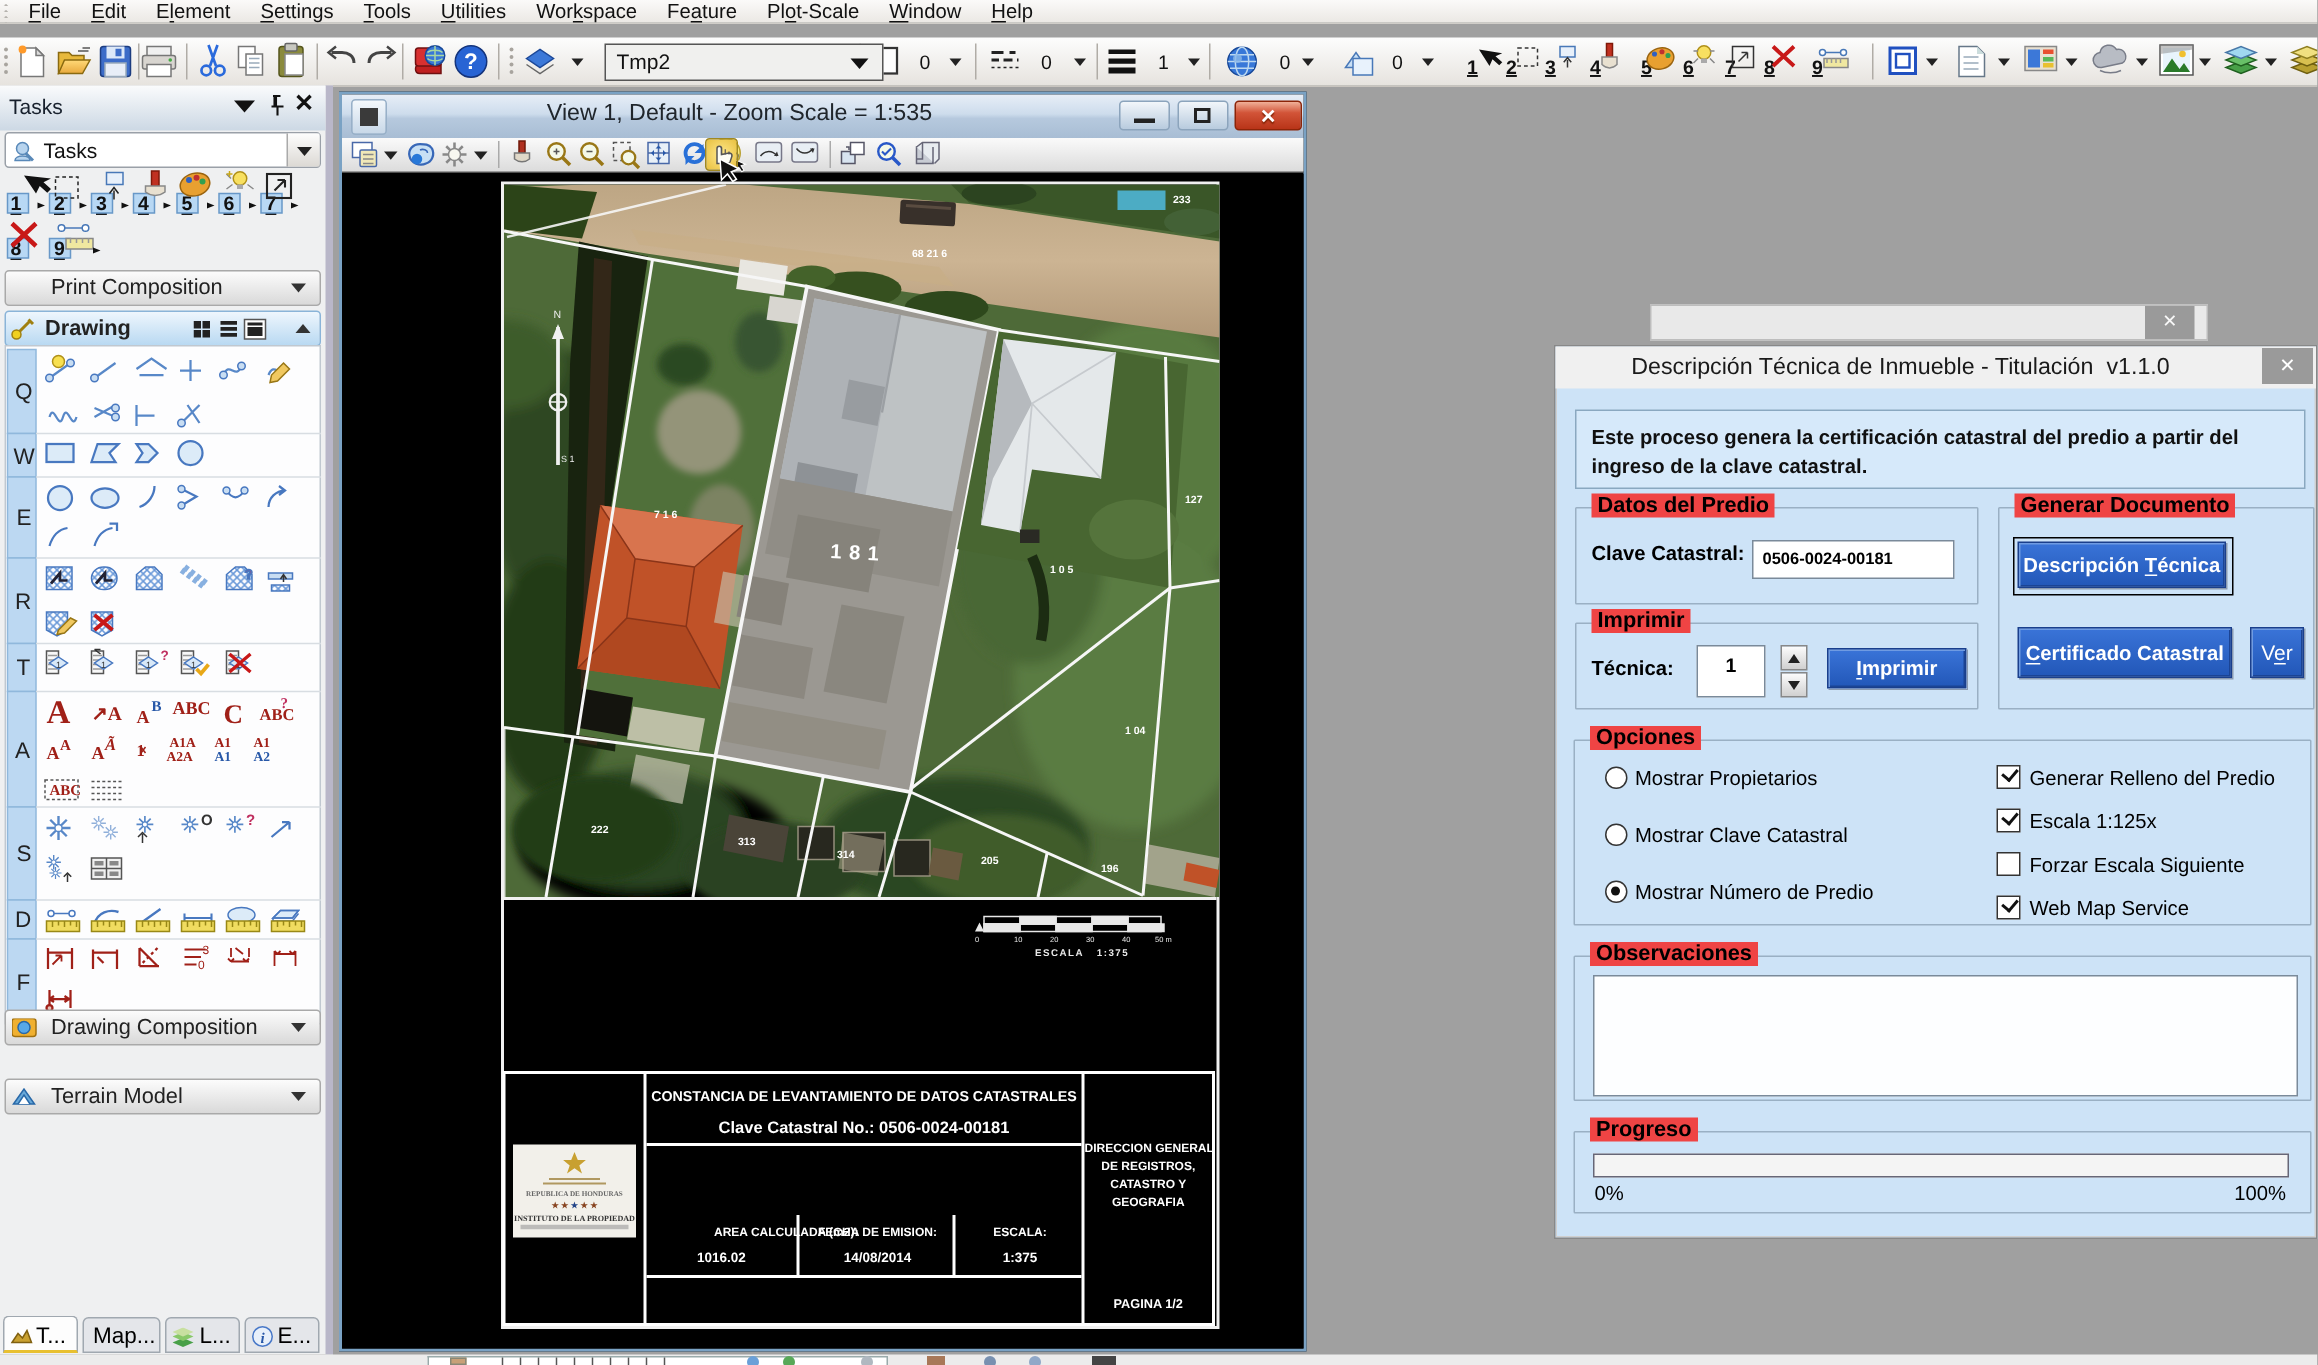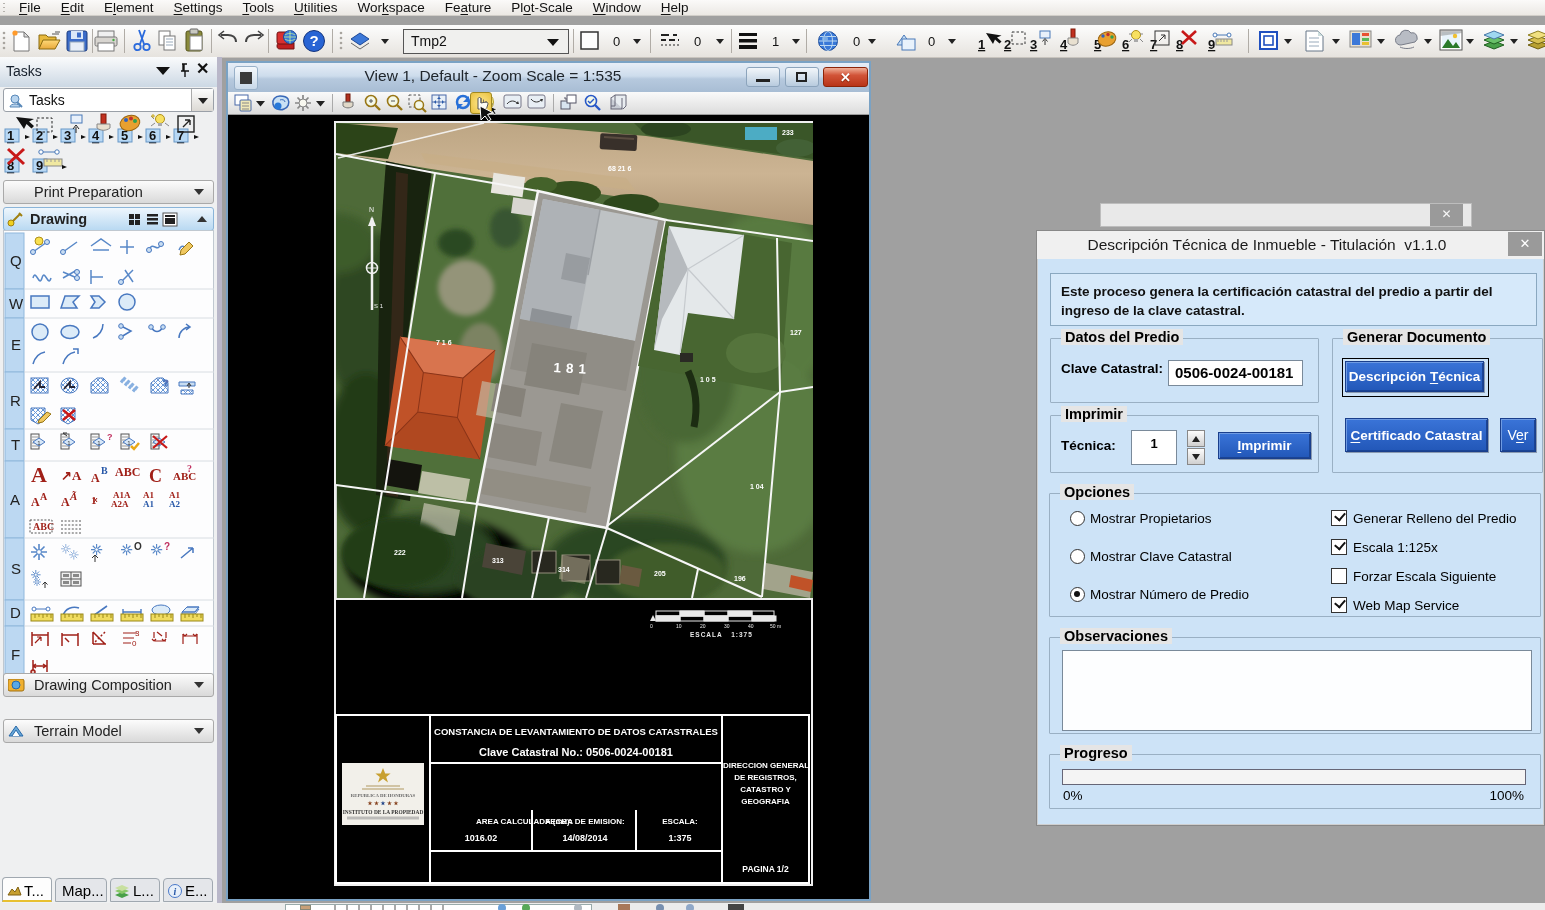"Tmp2" div.combo { width: 166px -> 186px }
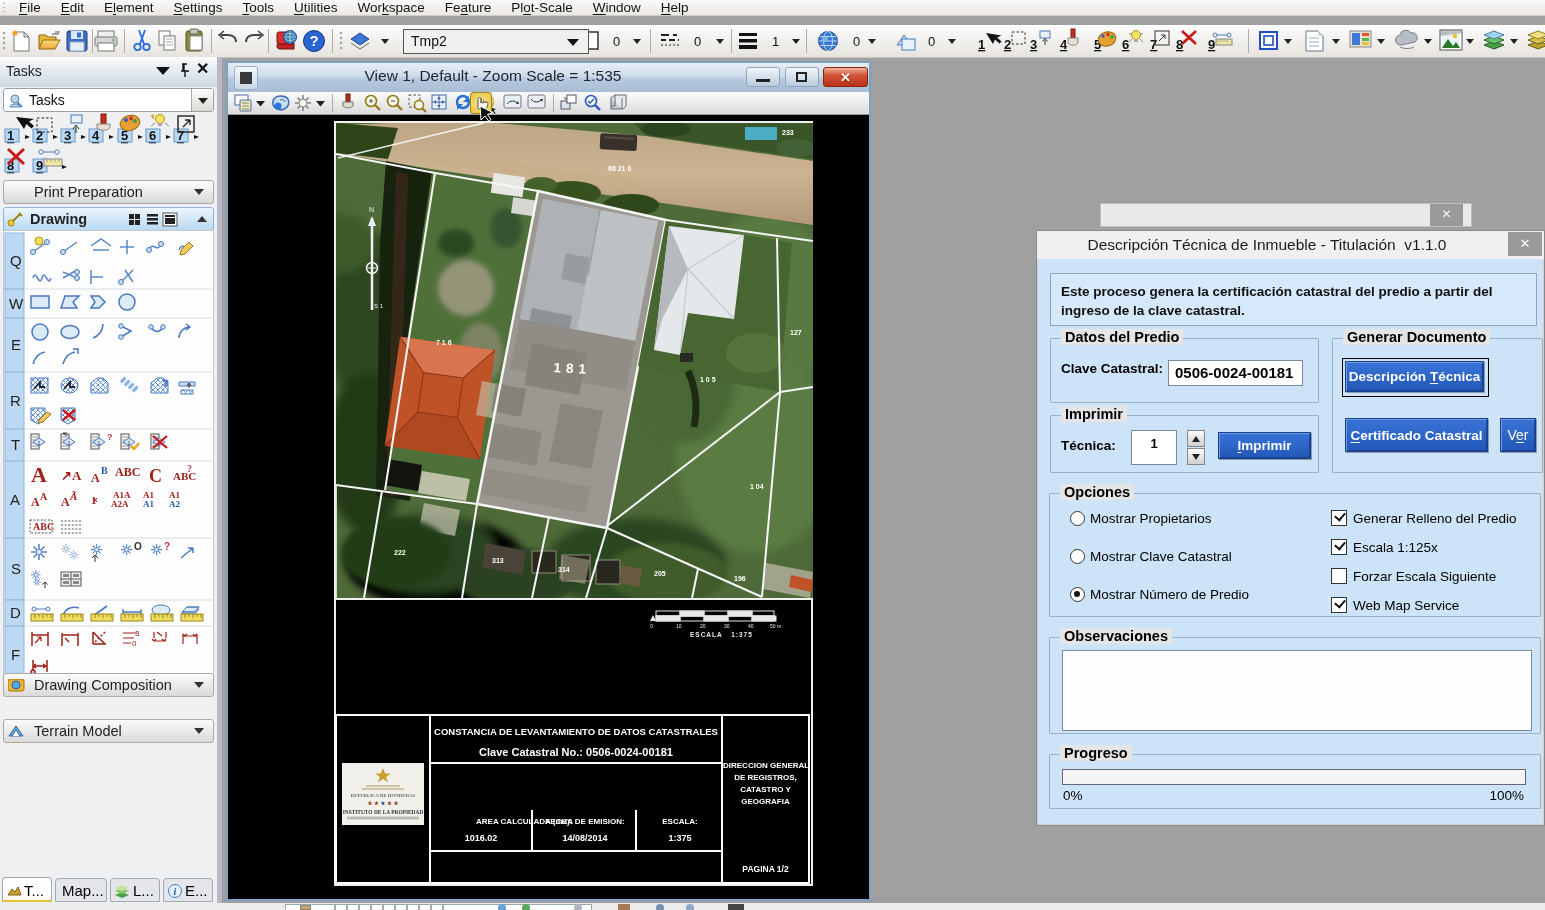"Print Preparation" span { text: Preparation -> Composition }
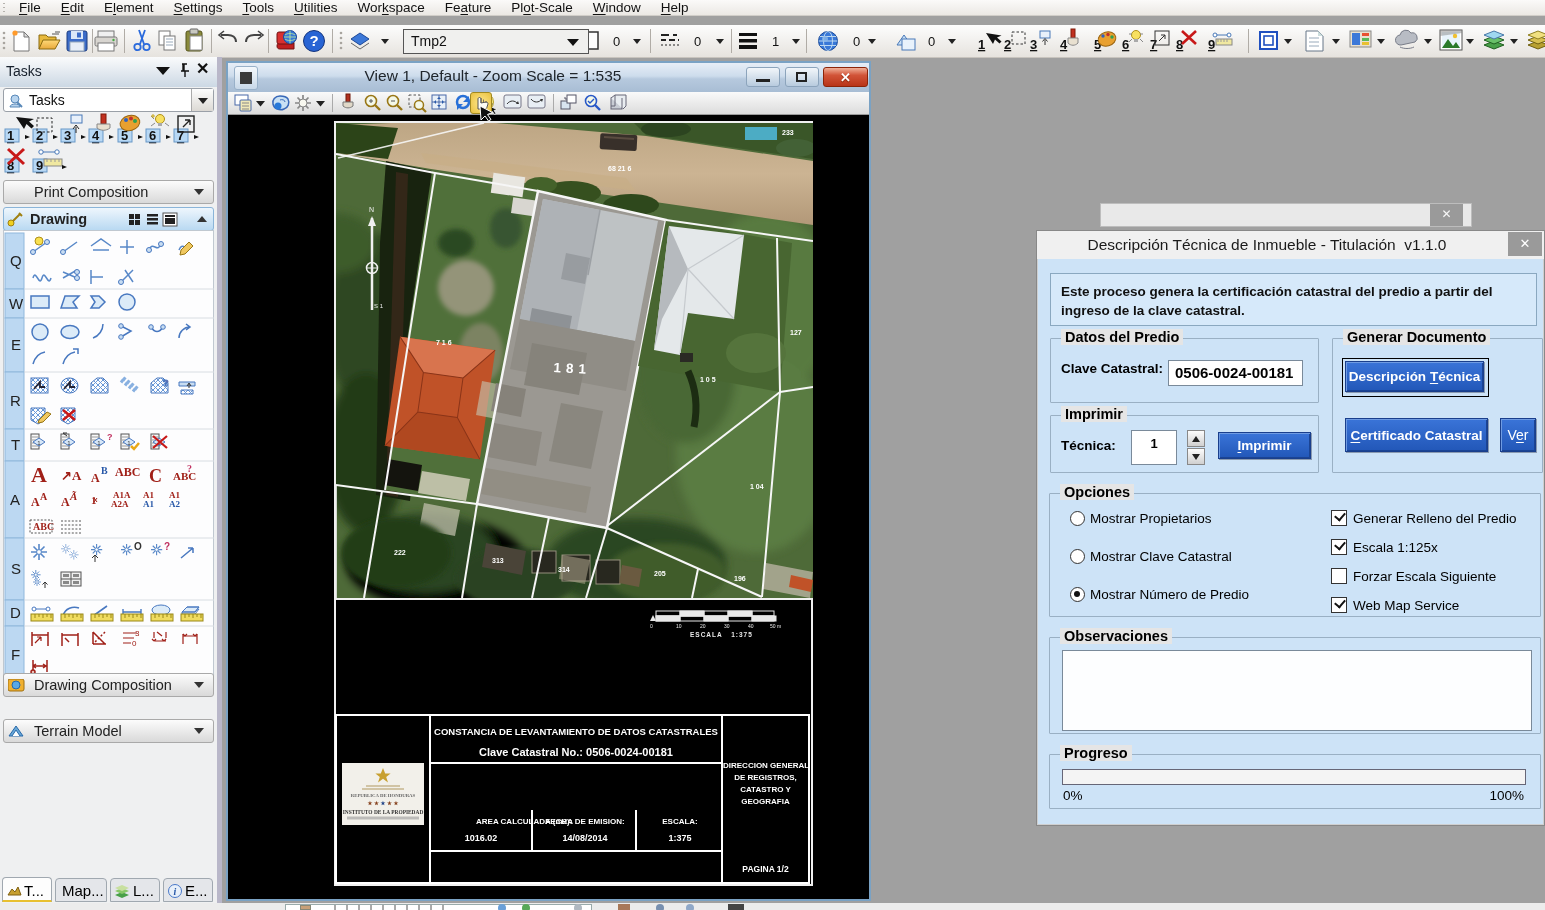"Datos del Predio" .grplbl { background: #e5e5e5 -> #ef4444 }
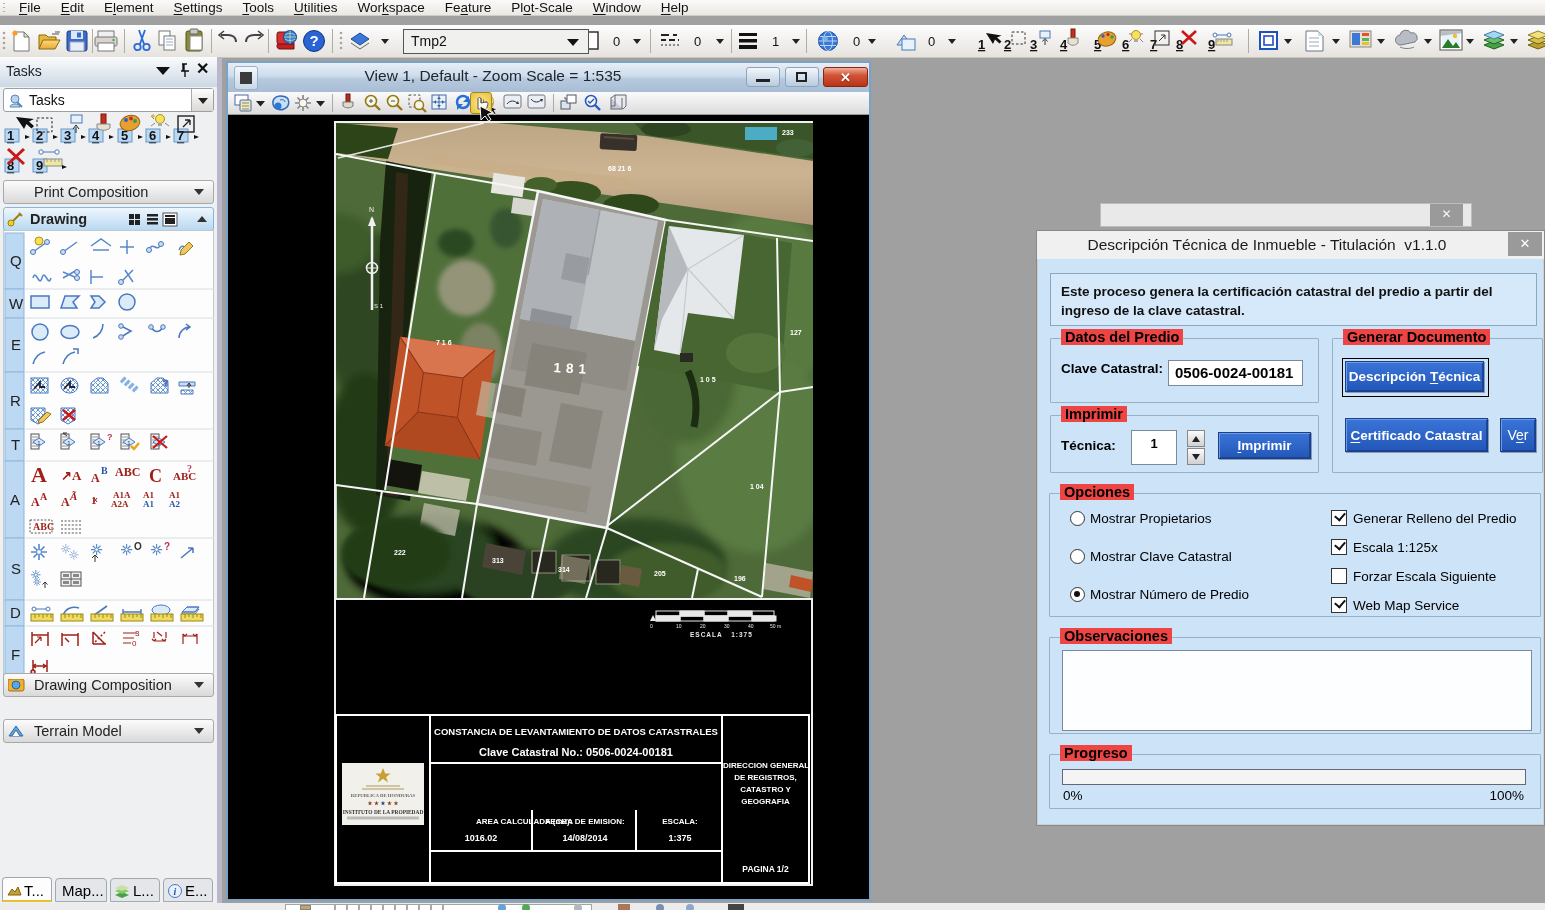"0506-0024-00181" div.wbox { font-size: 15px -> 11px }
